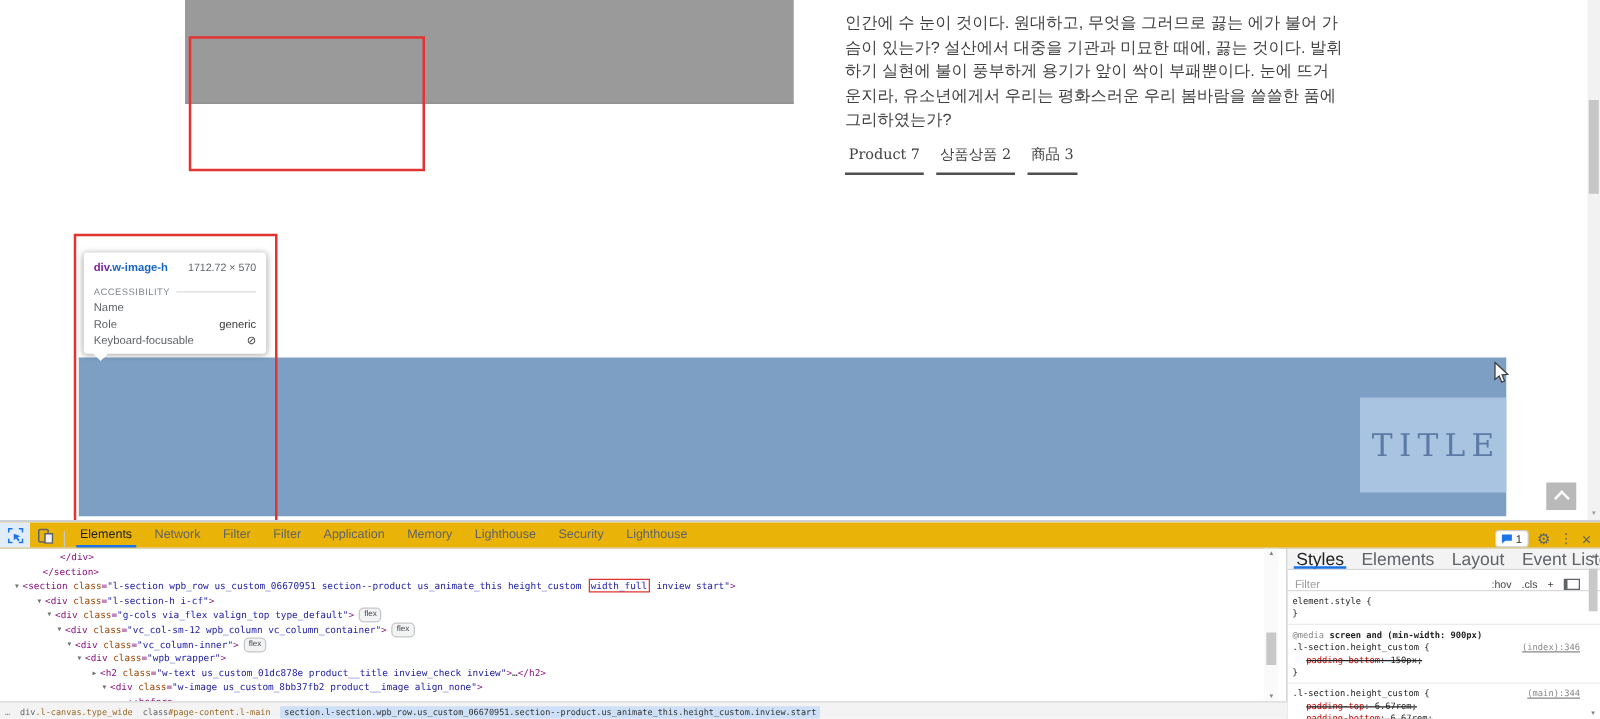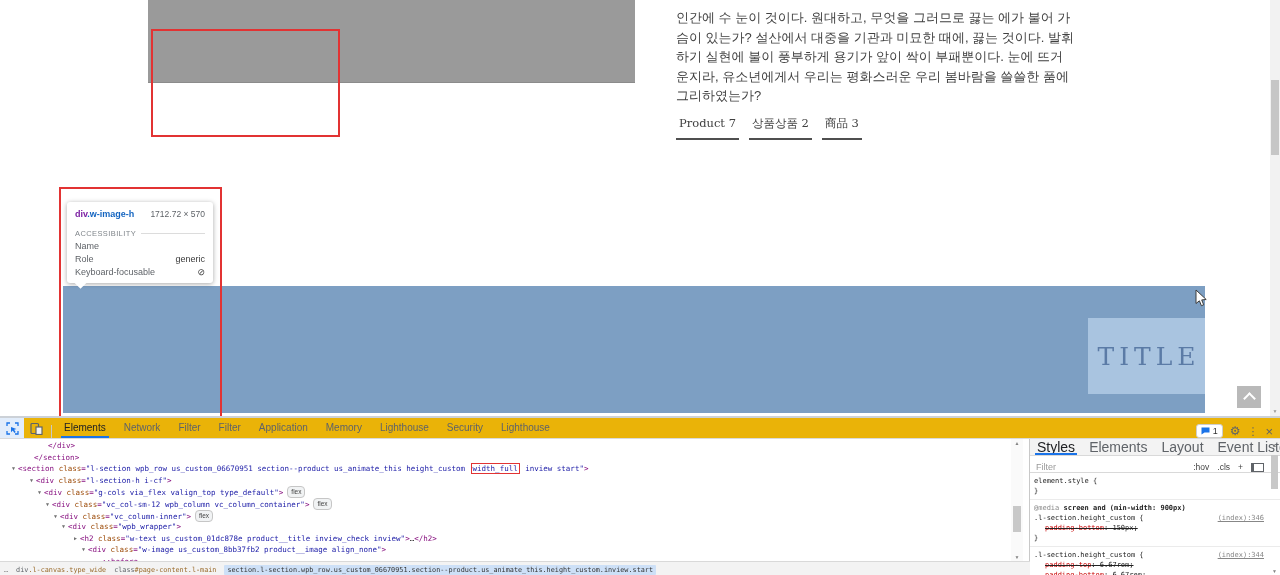"(index):344" a.rule-link { text: index -> main }
